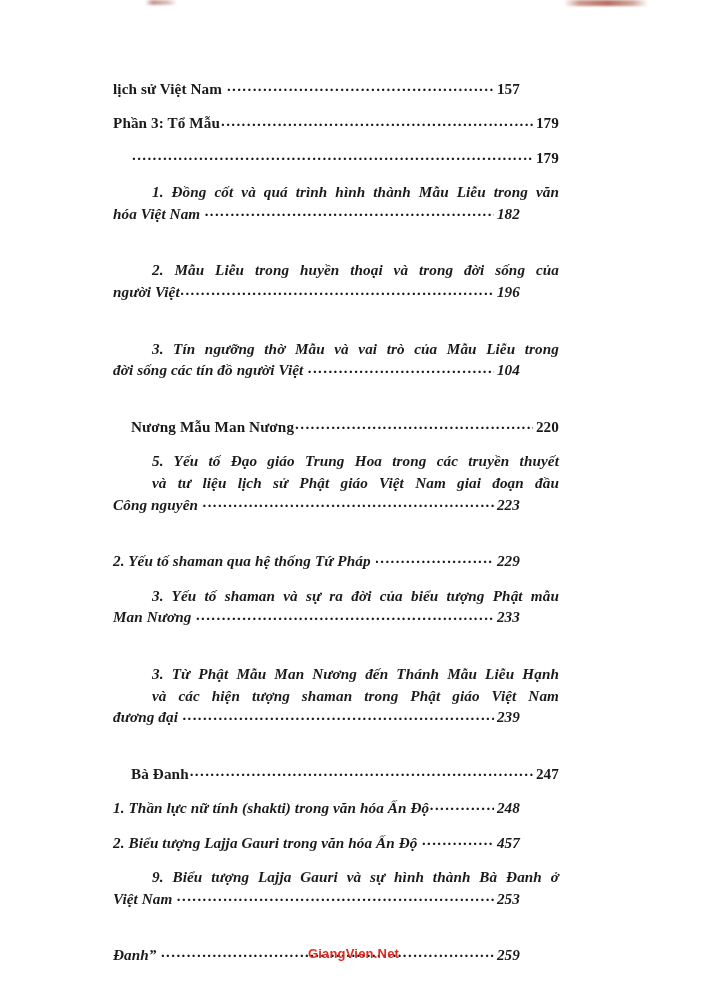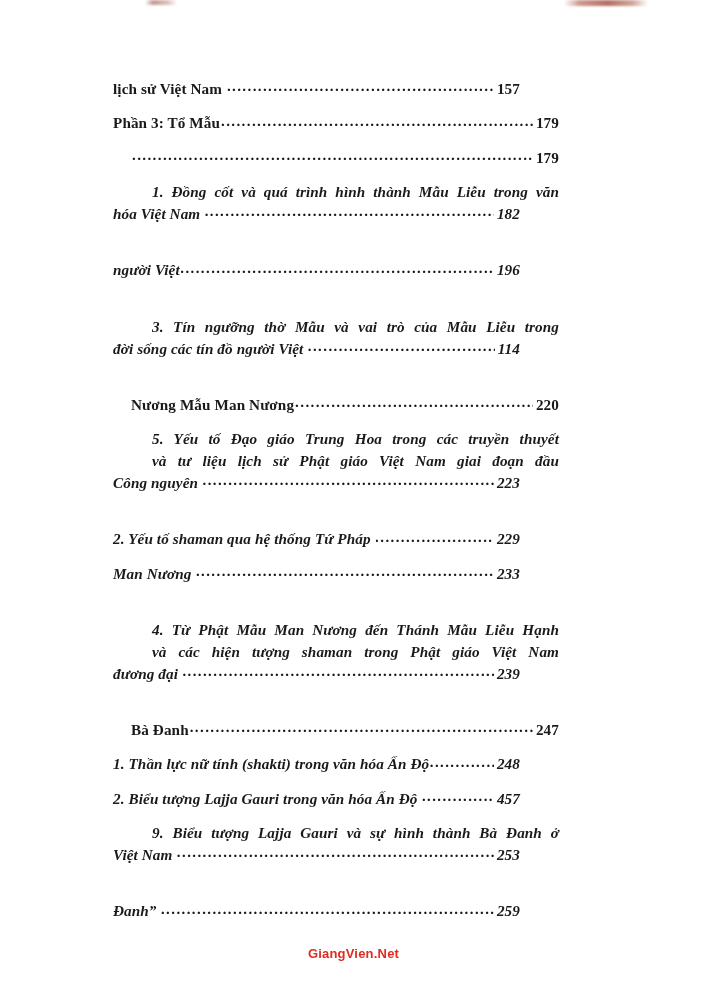"2. Mẫu Liễu trong huyền" span.wrapline { html: none -> <span>2. Mẫu Liễu trong huyền thoại và trong đời sống của</span> }
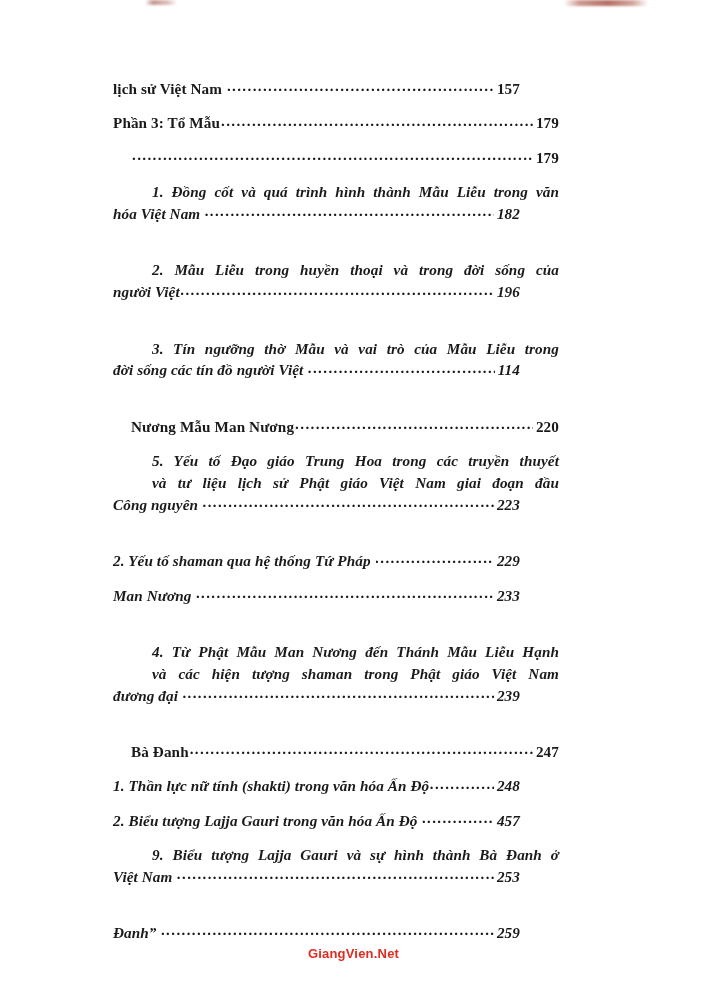"114" span.page { text: 114 -> 104 }
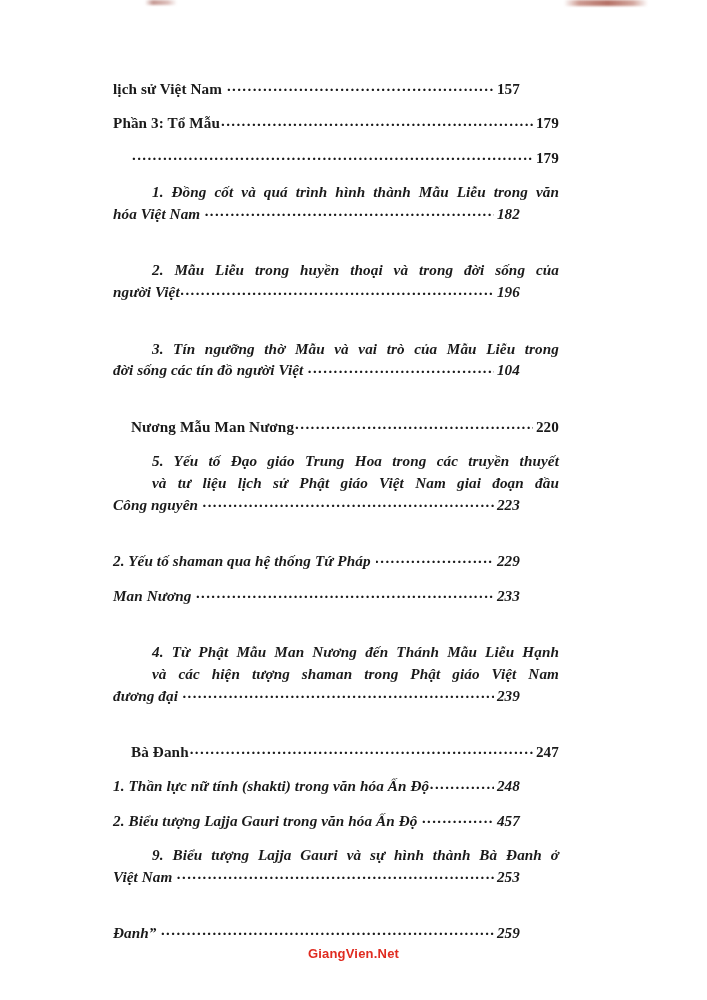"3. Yếu tố shaman và" span.wrapline { html: none -> <span>3. Yếu tố shaman và sự ra đời của biểu tượng Phật mẫu</span> }
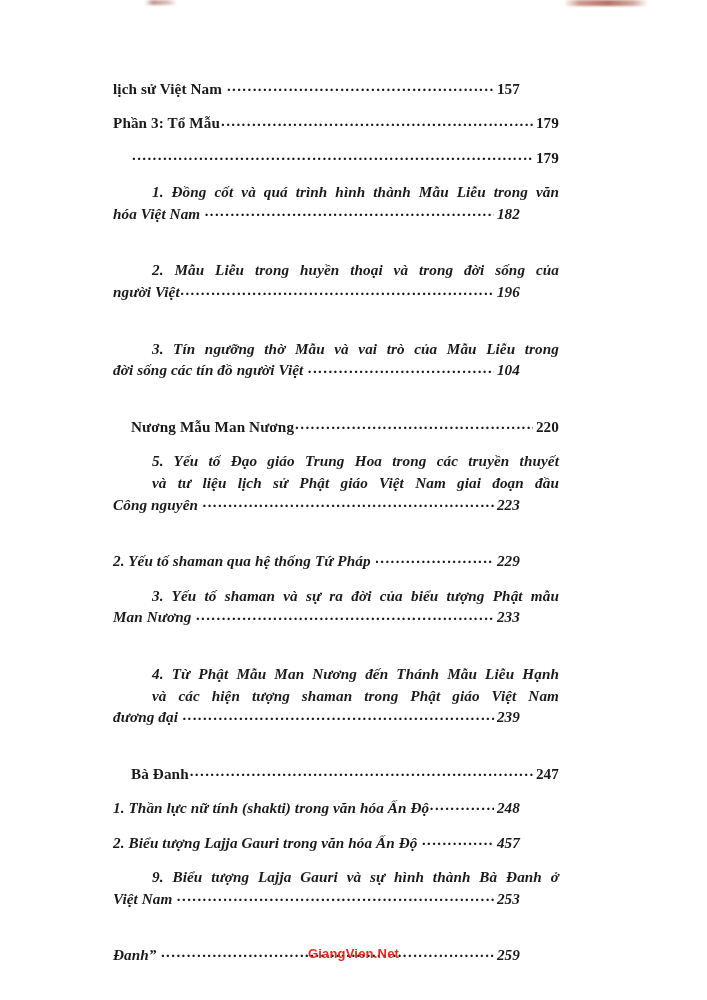"4. Từ Phật Mẫu Man" span.wrapline { text: 4 -> 3 }
